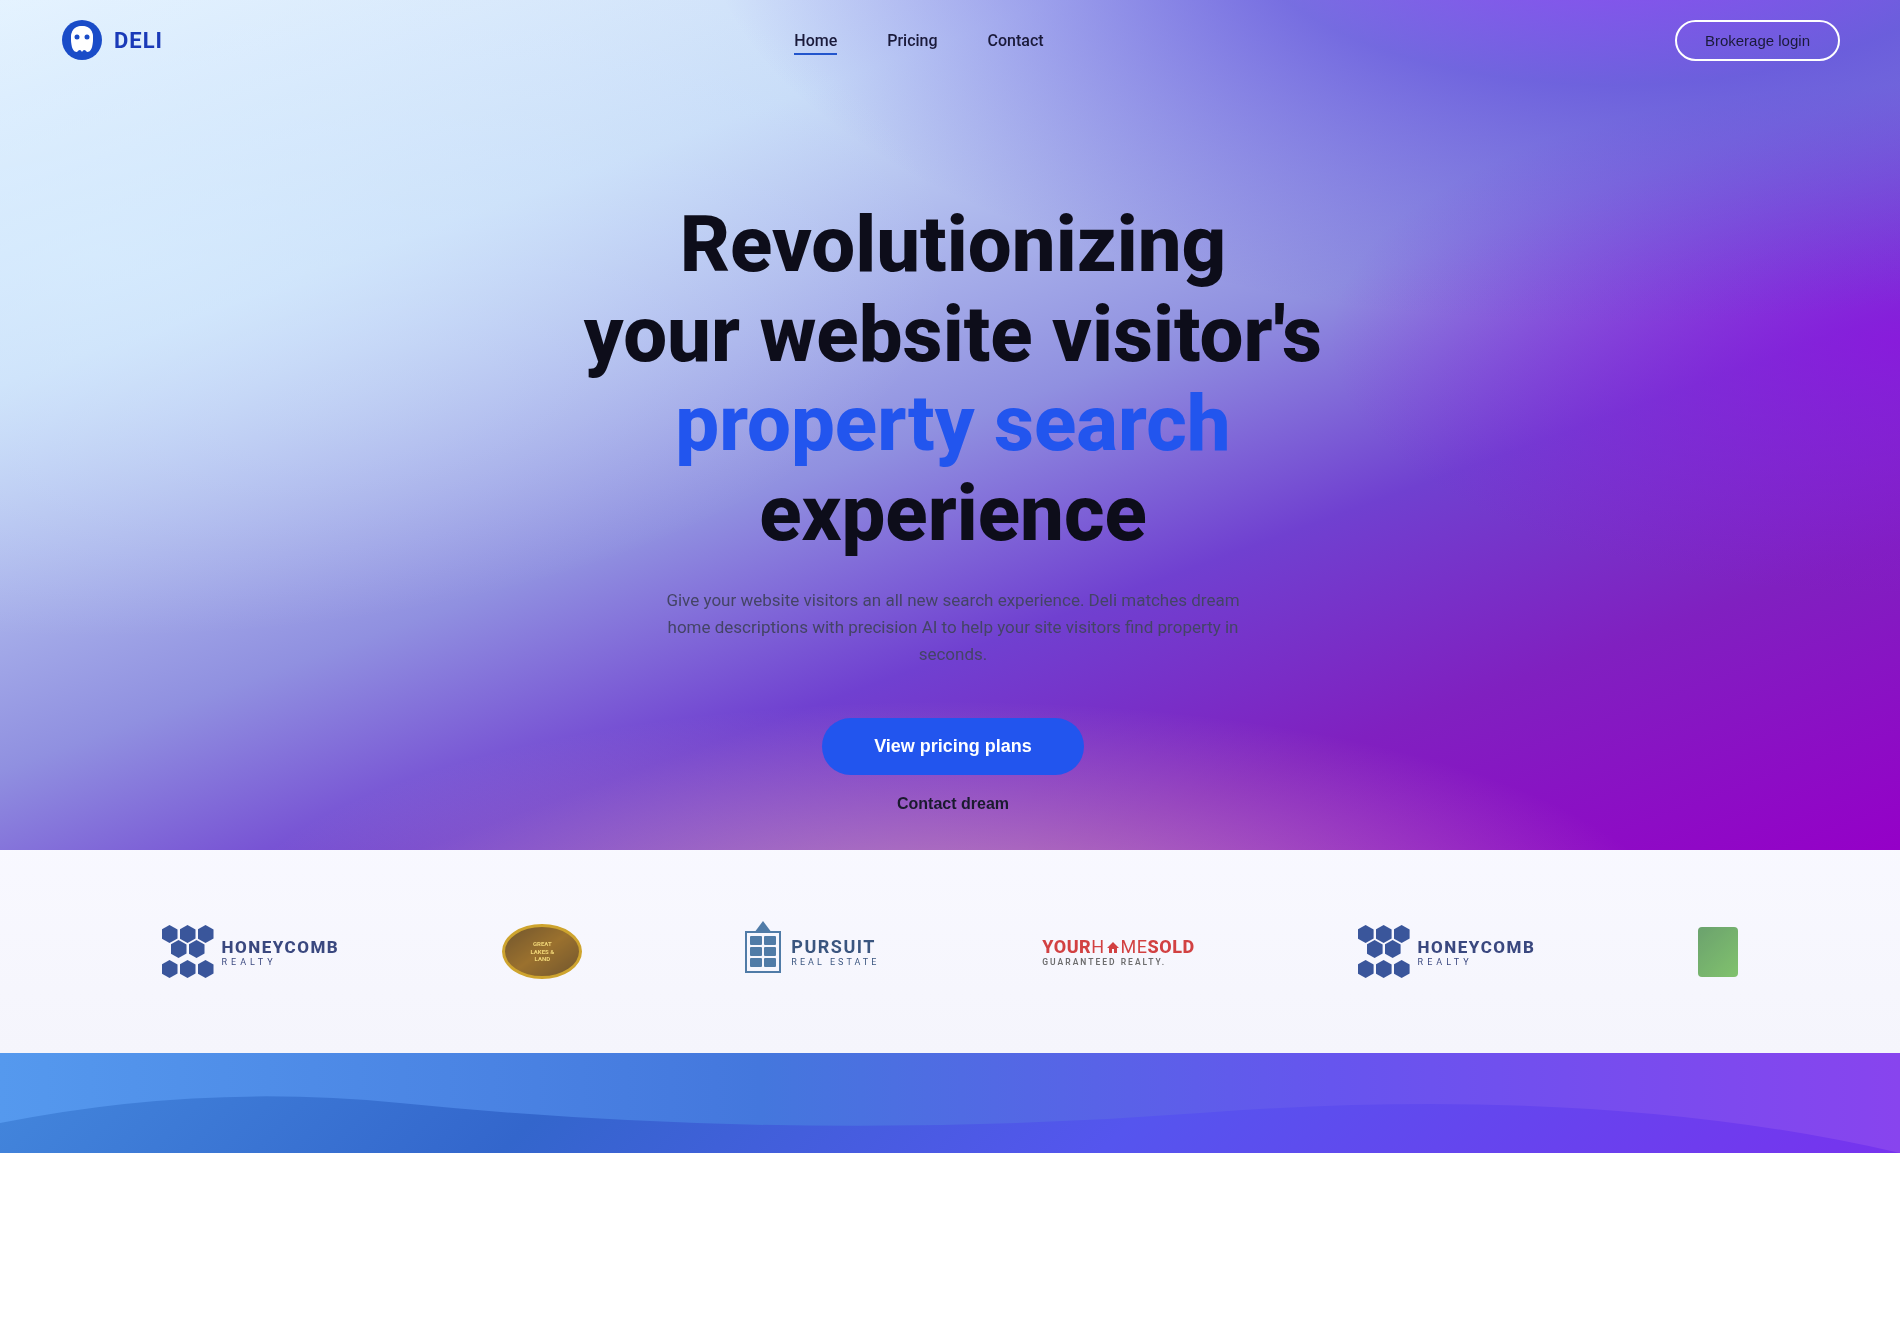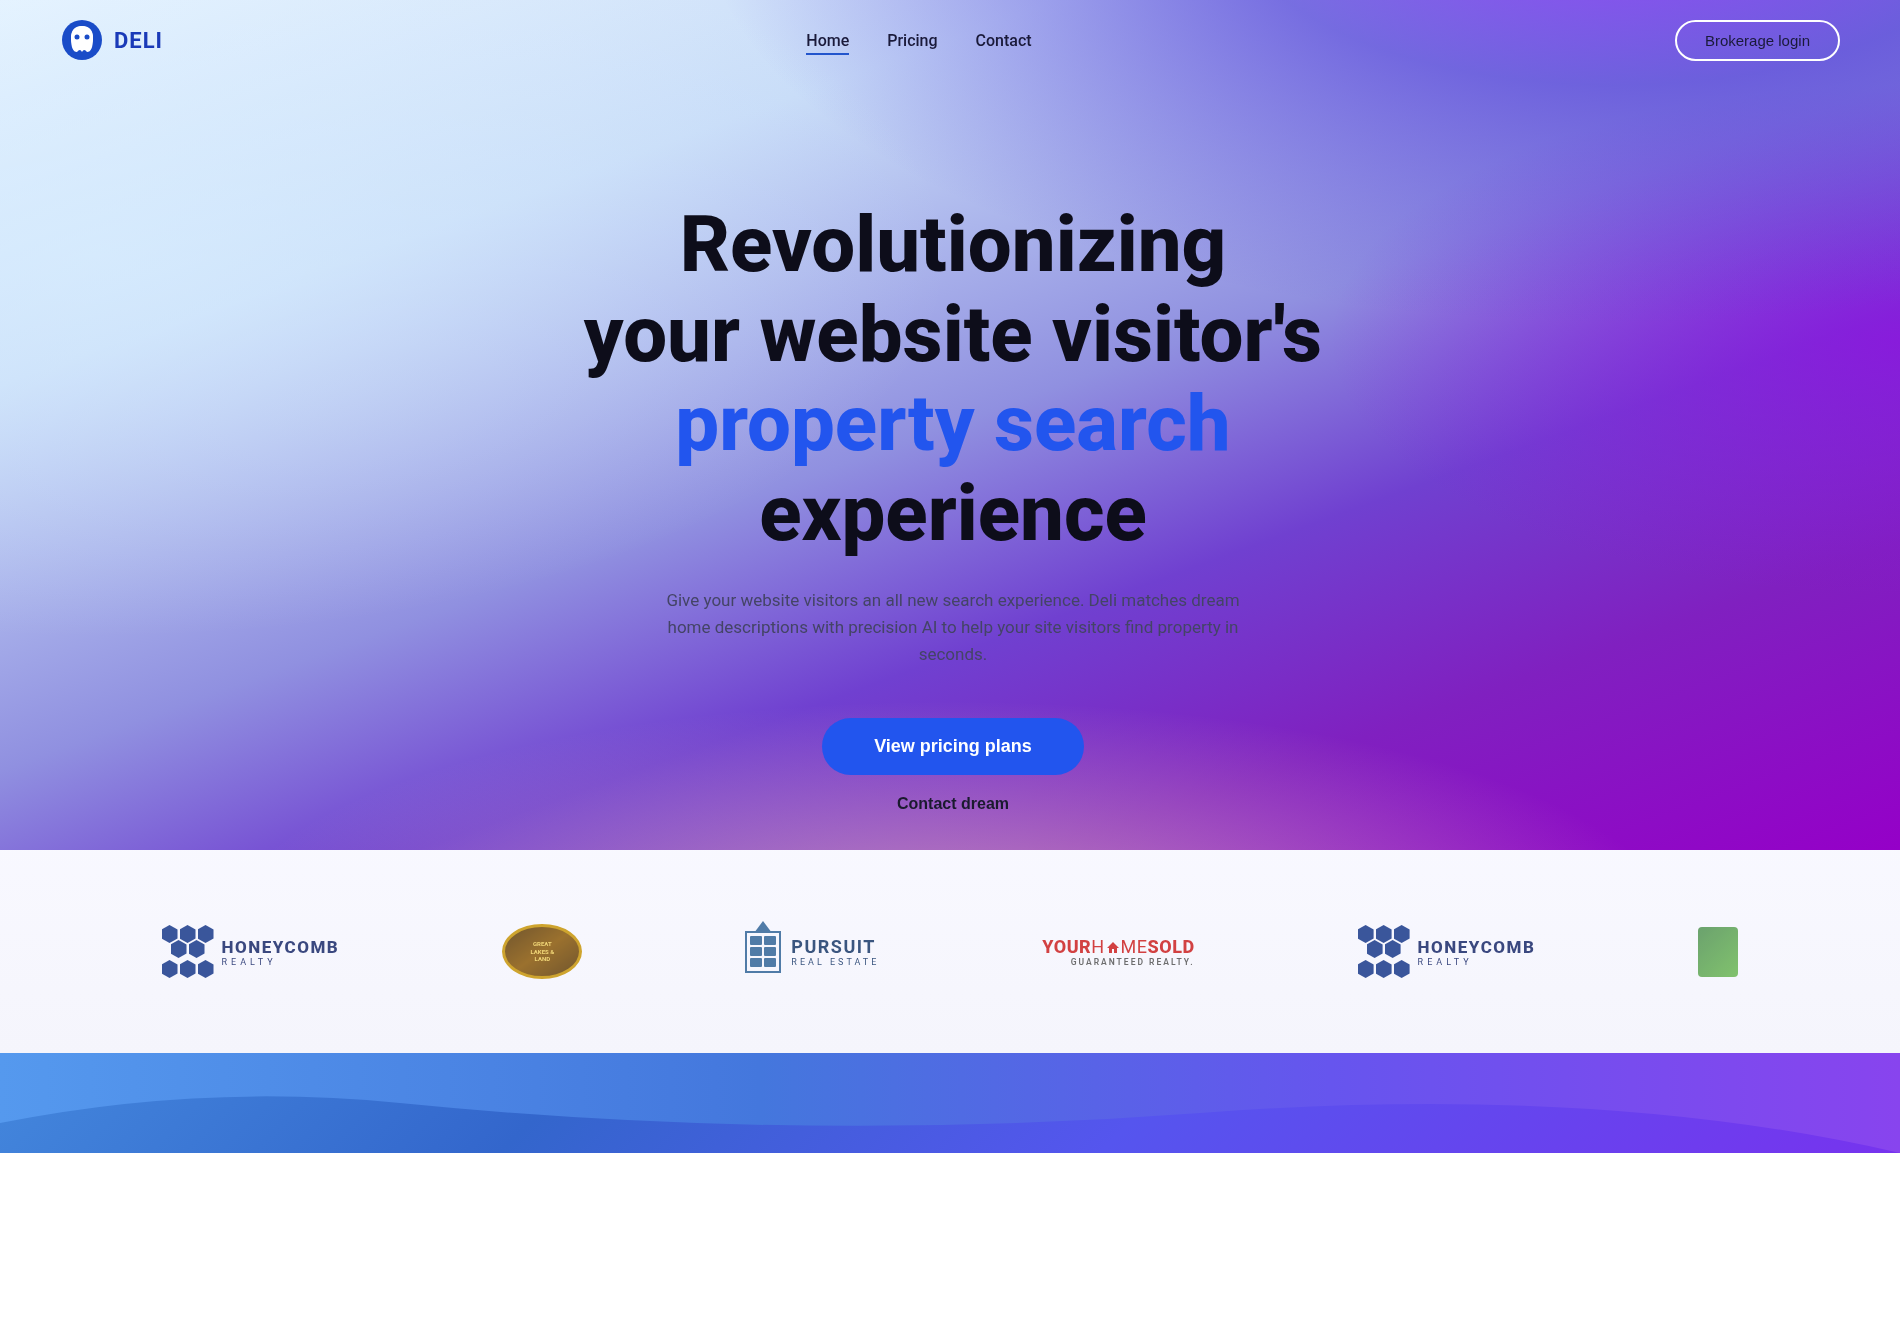"Home" .nav-links { gap: 38px -> 50px }
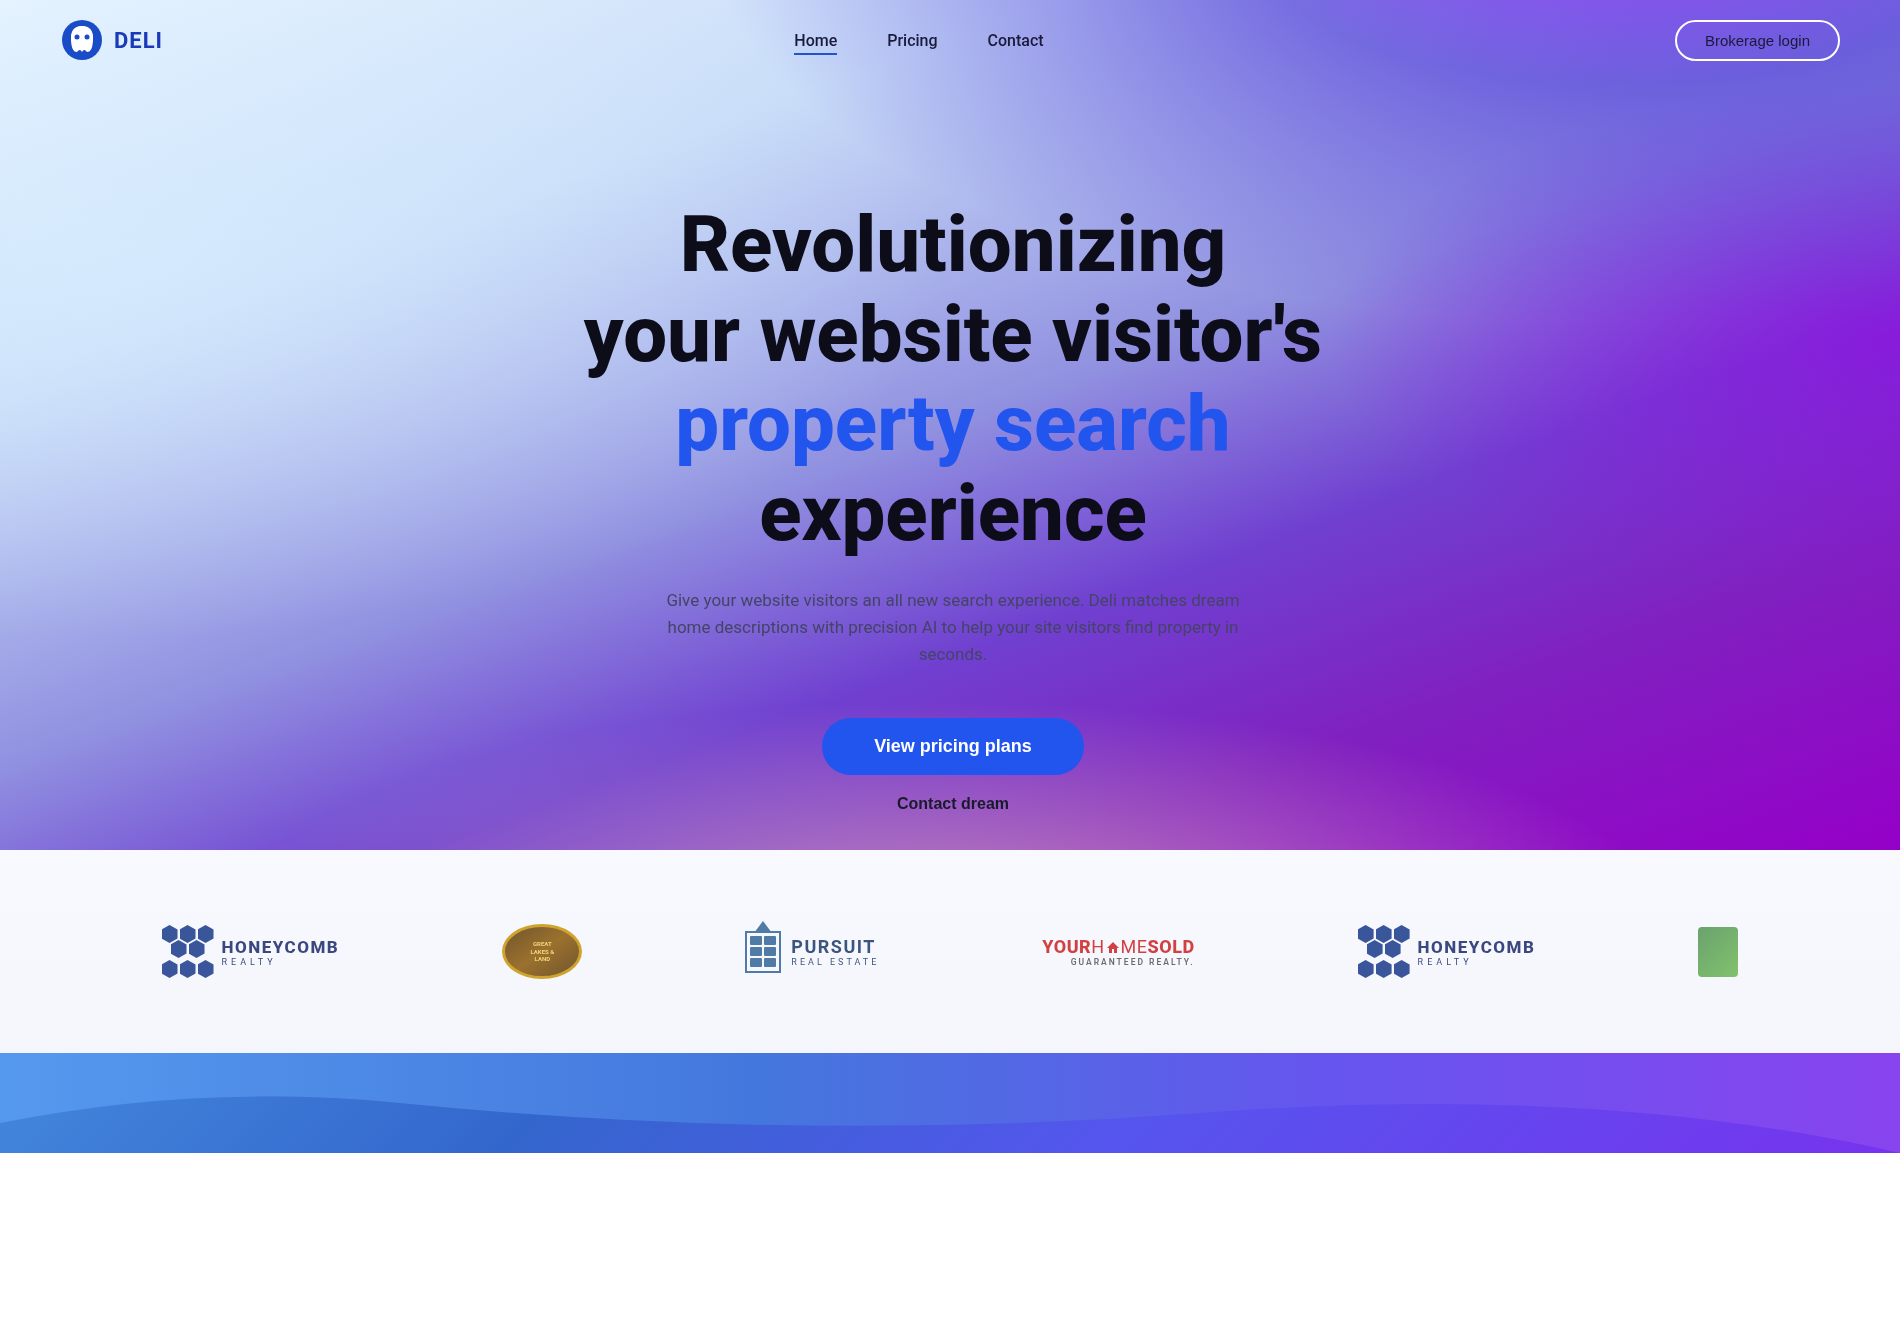"YOUR" div { align-items: flex-end -> flex-start }
